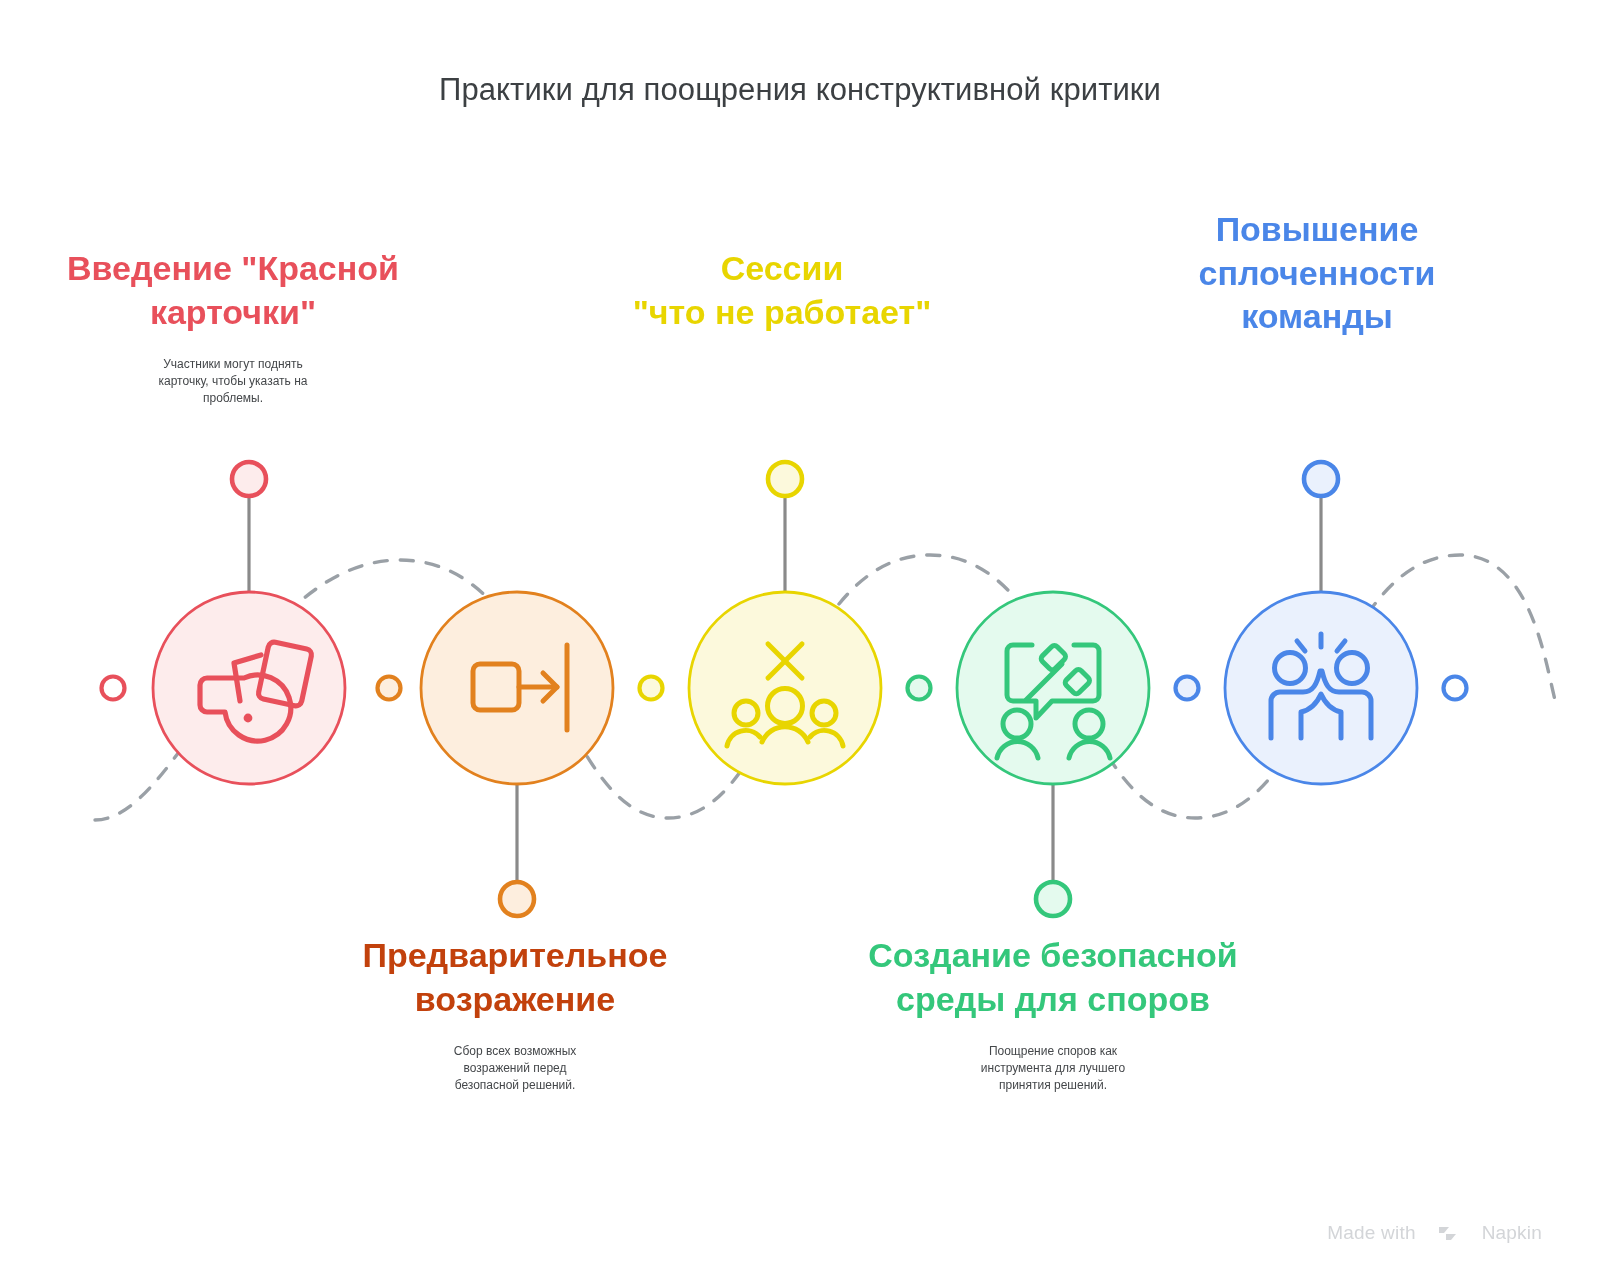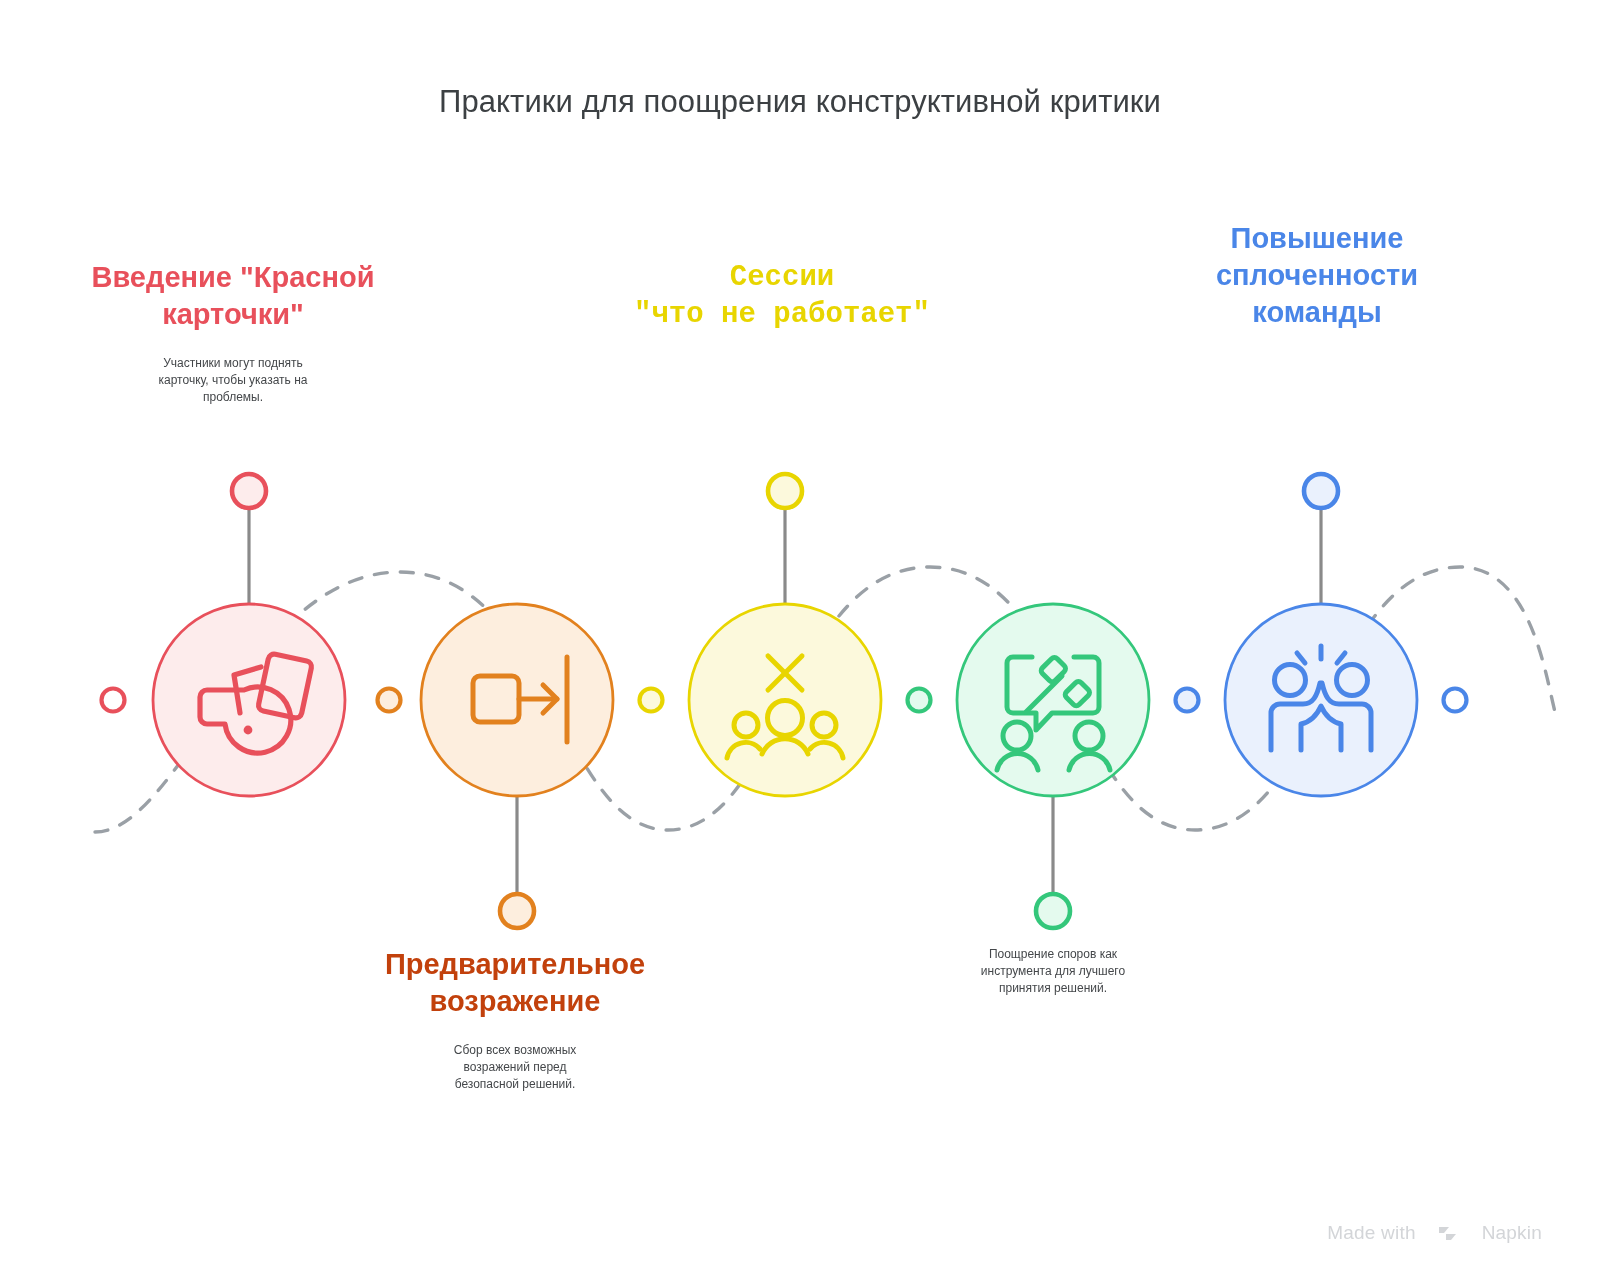"Практики для поощрения конструктивной" #stage { margin-top: 12px -> none }
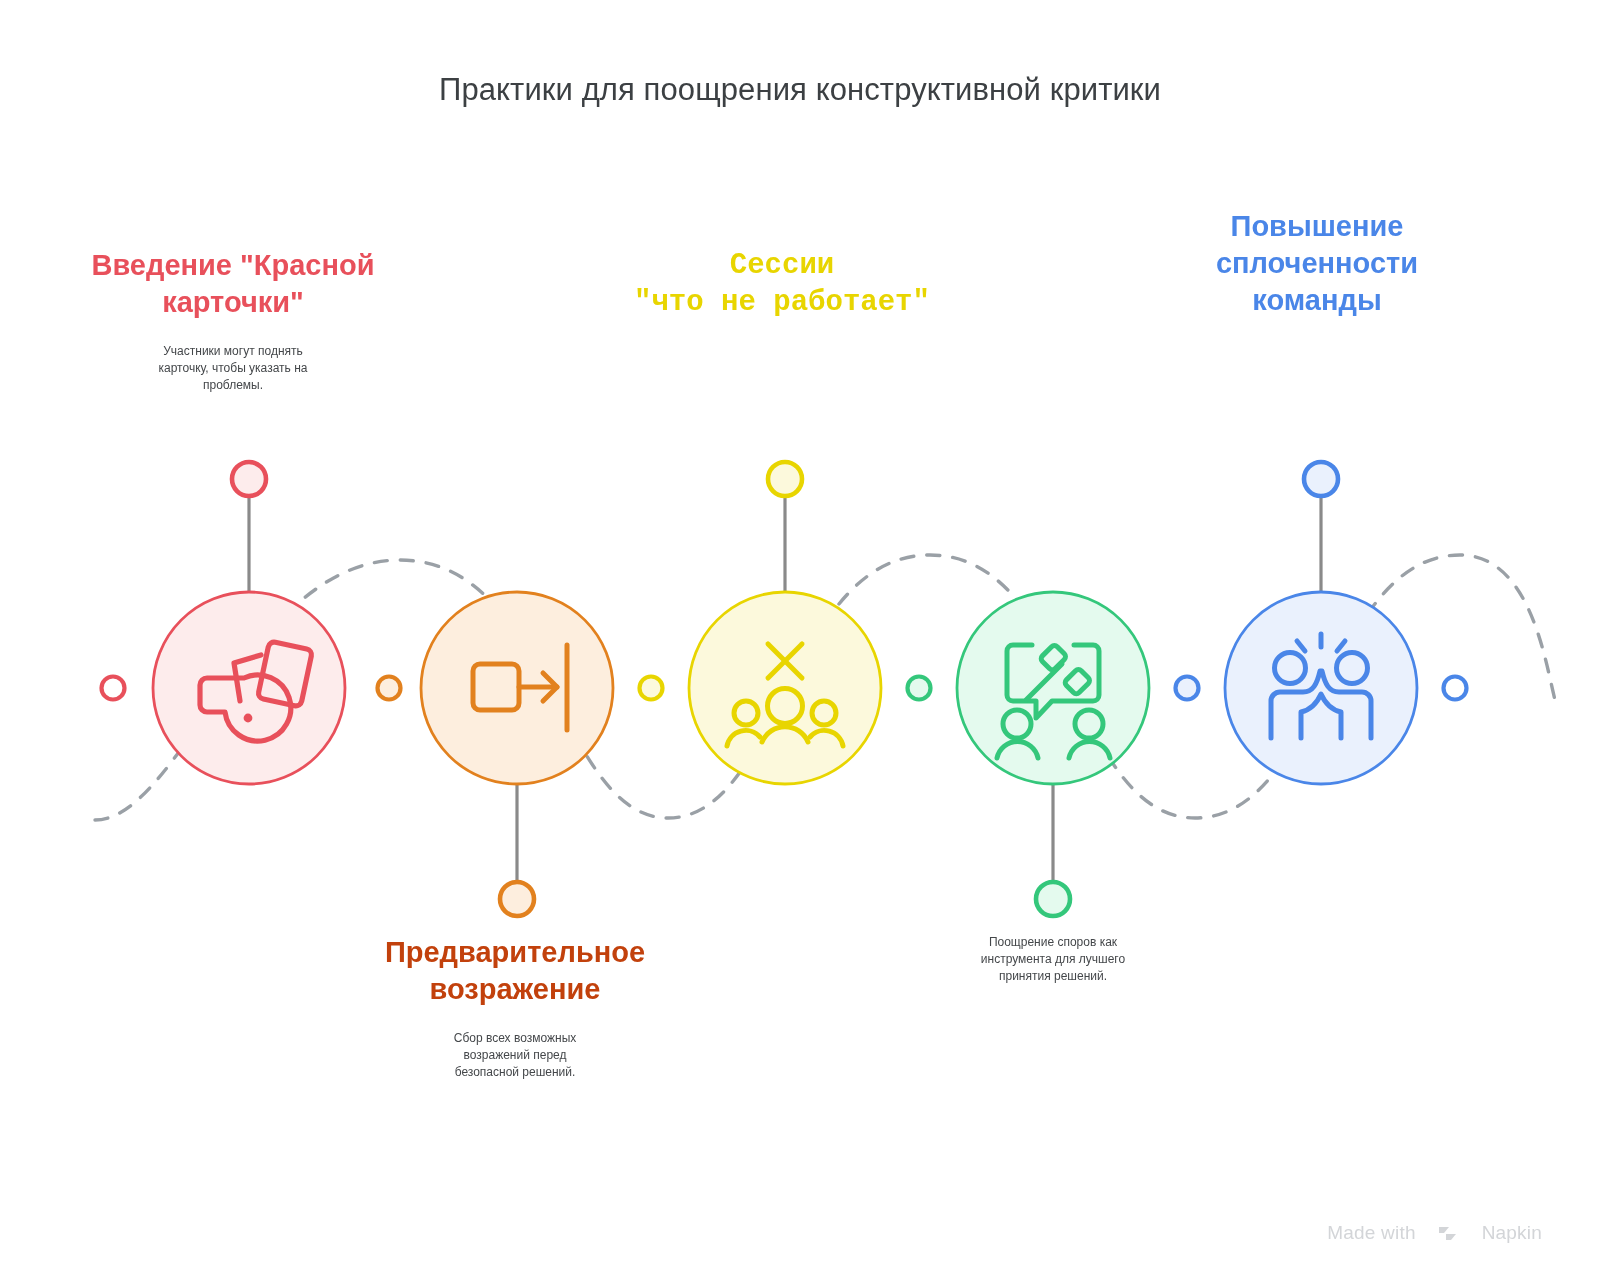"Повышение" .label-head { font-size: 29px -> 34px }
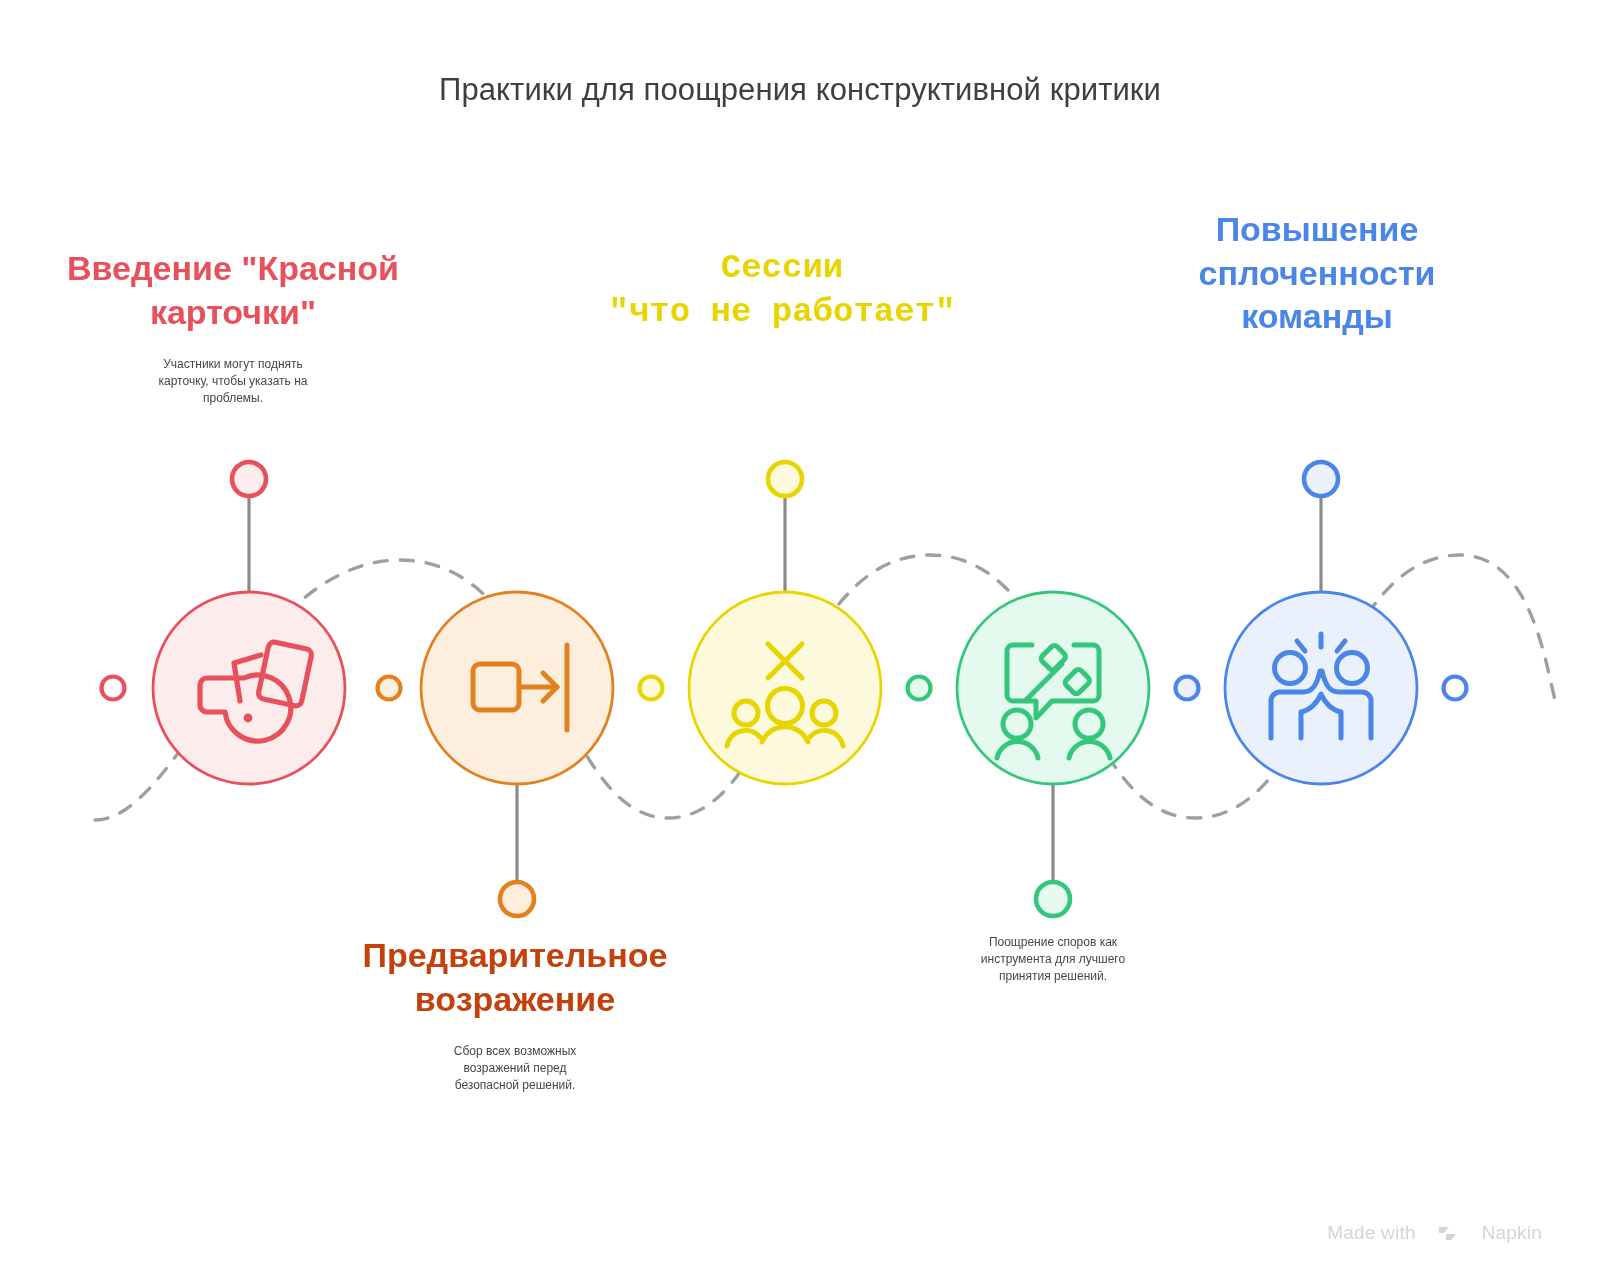"Сессии" #lb2 { font-family: Liberation Mono, monospace -> none }
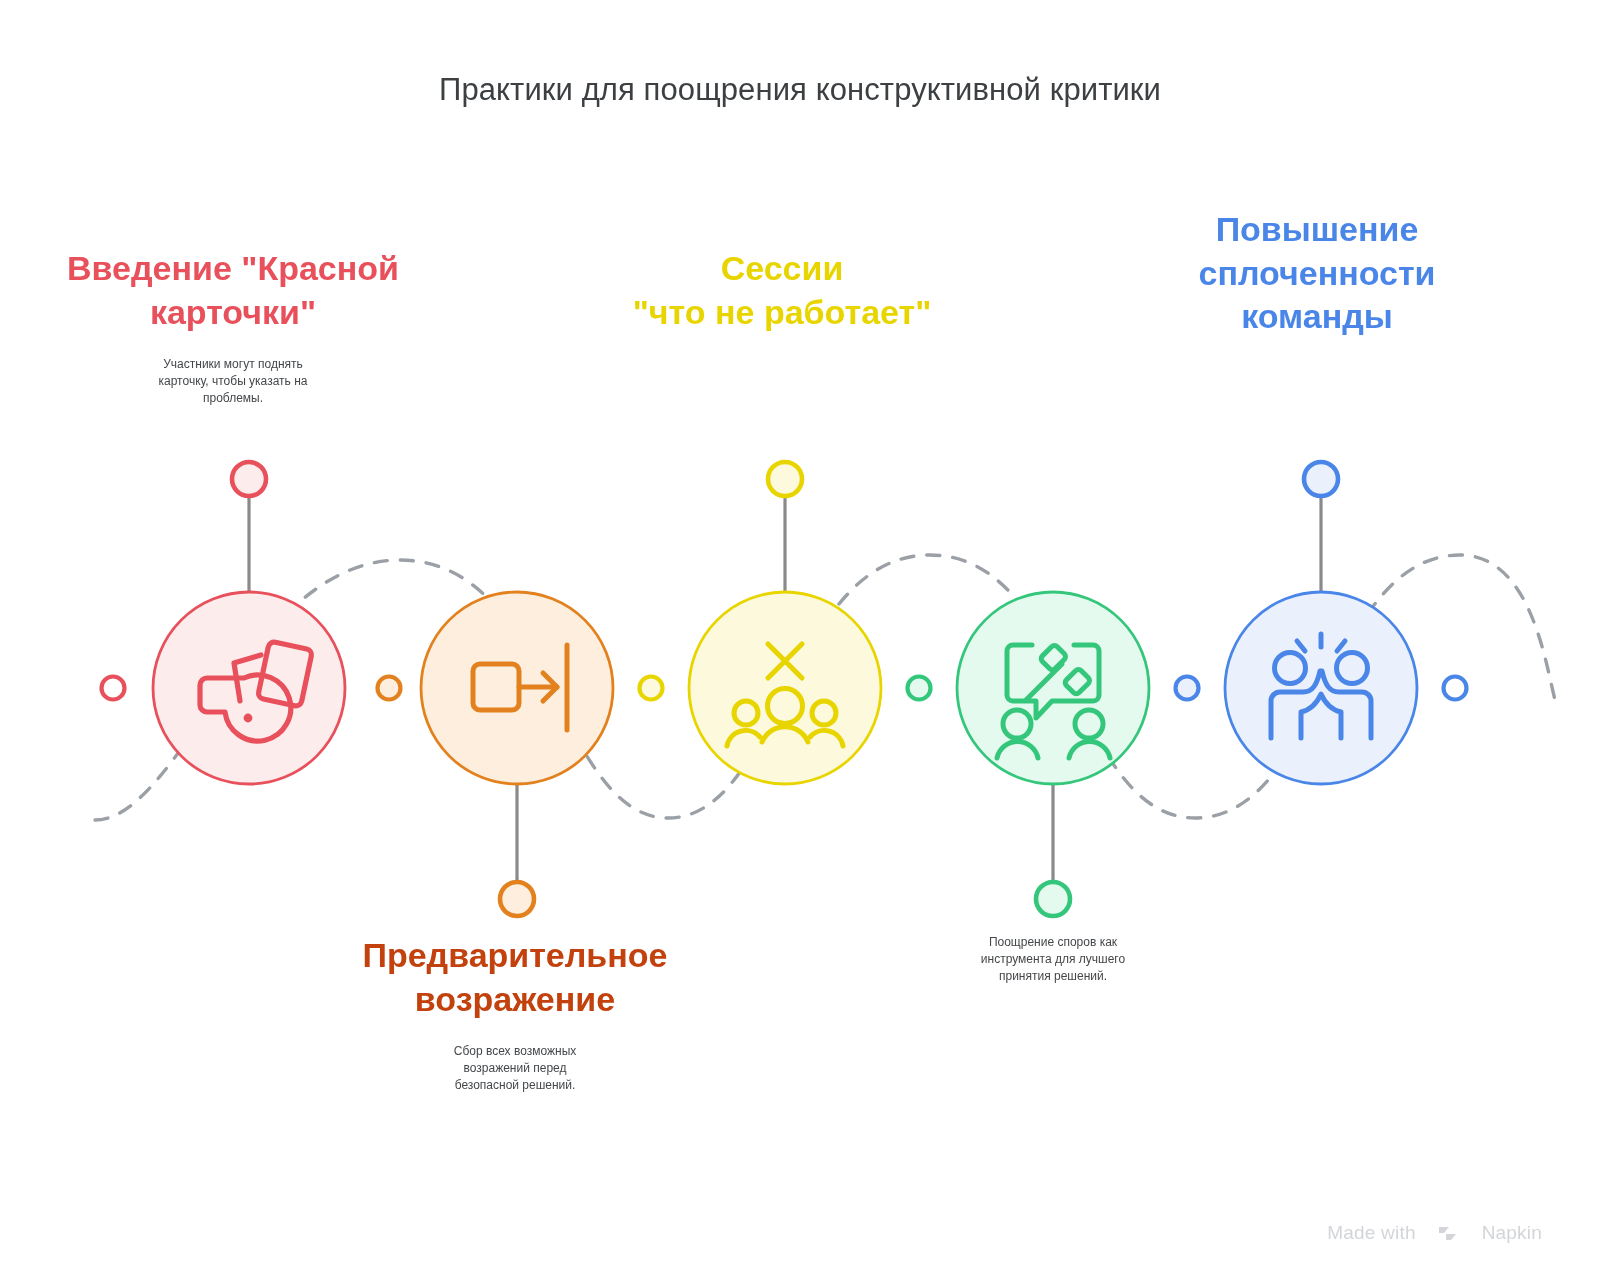"Создание безопасной" div.label-head { html: none -> <div>Создание безопасной среды для споров</div> }
